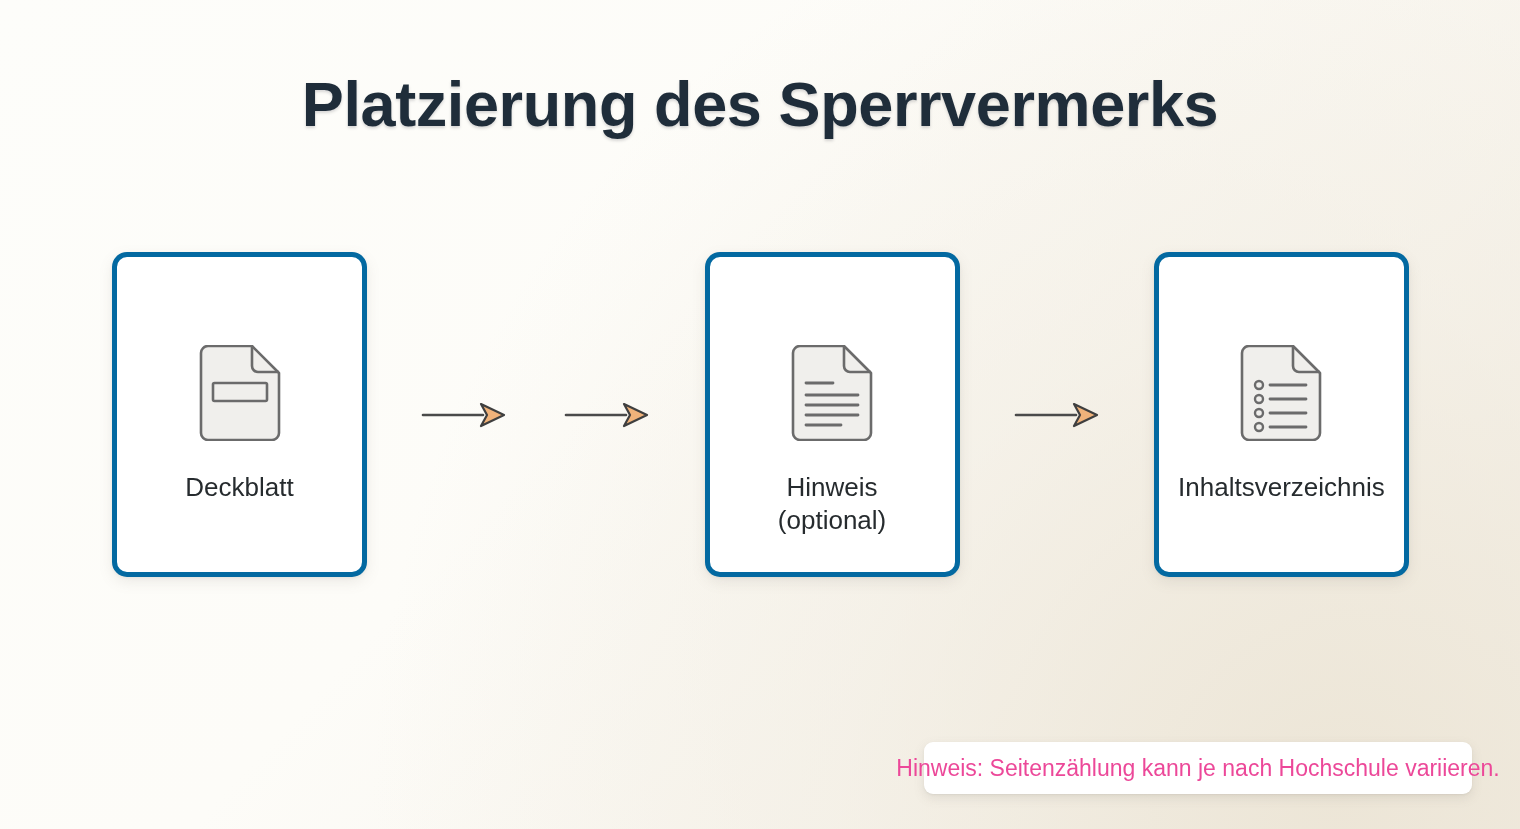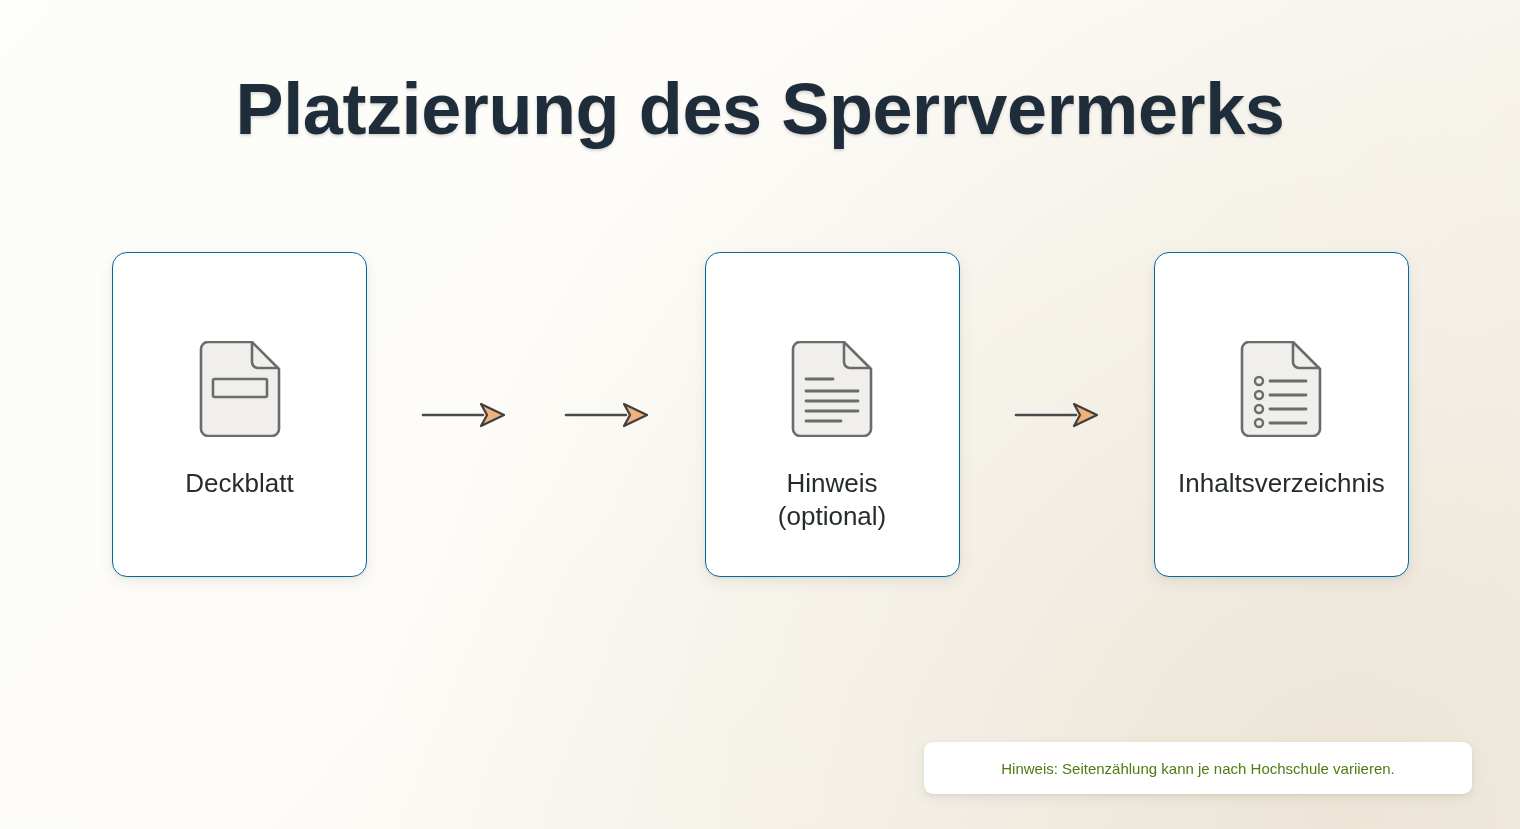"Platzierung des Sperrvermerks" .page-title { font-size: 72px -> 63px }
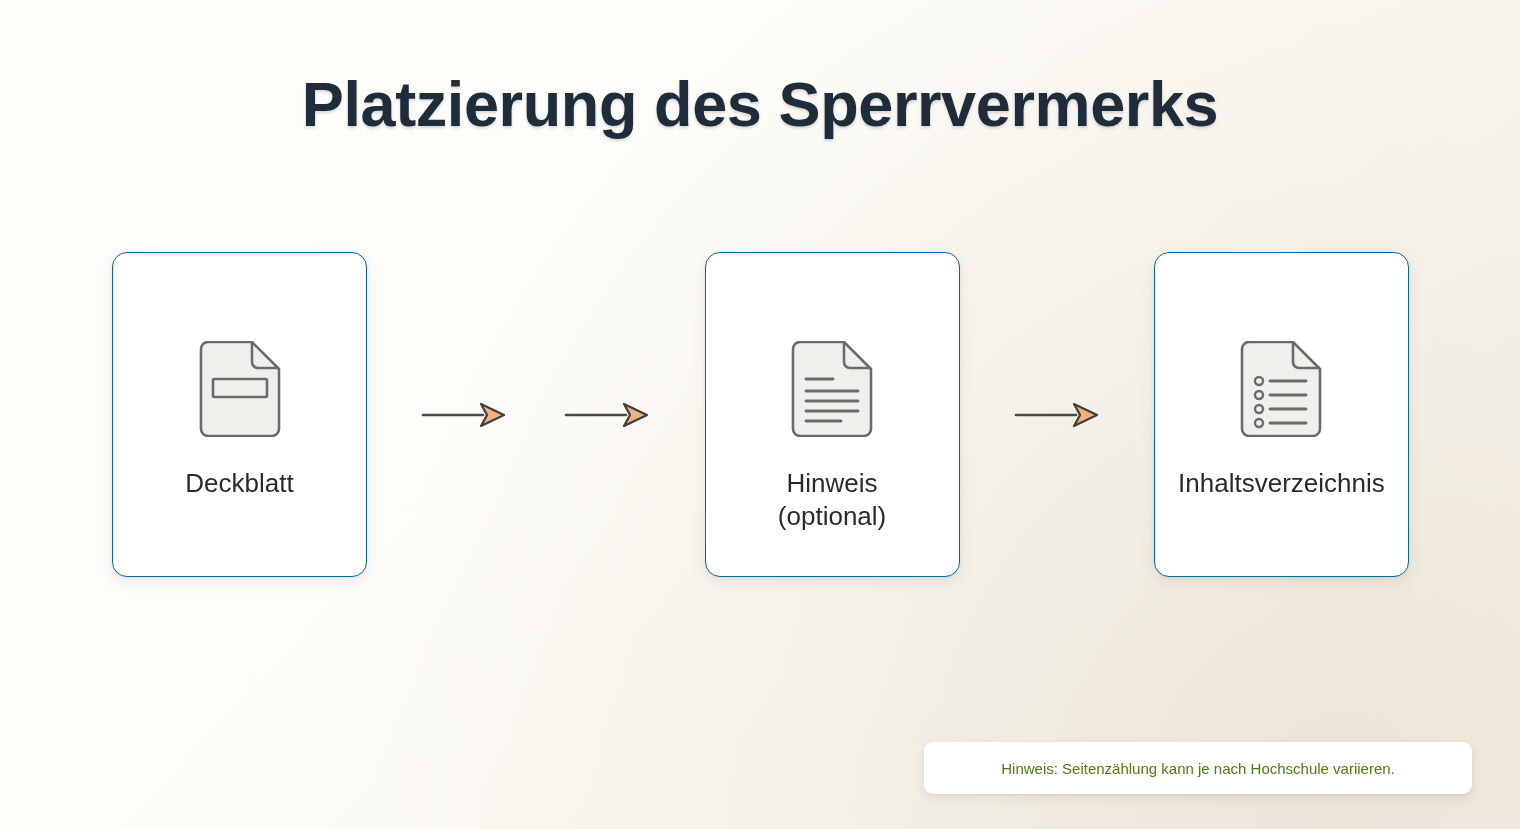"Deckblatt" .card { border: 1px solid #0369a1 -> 5px solid #0369a1 }
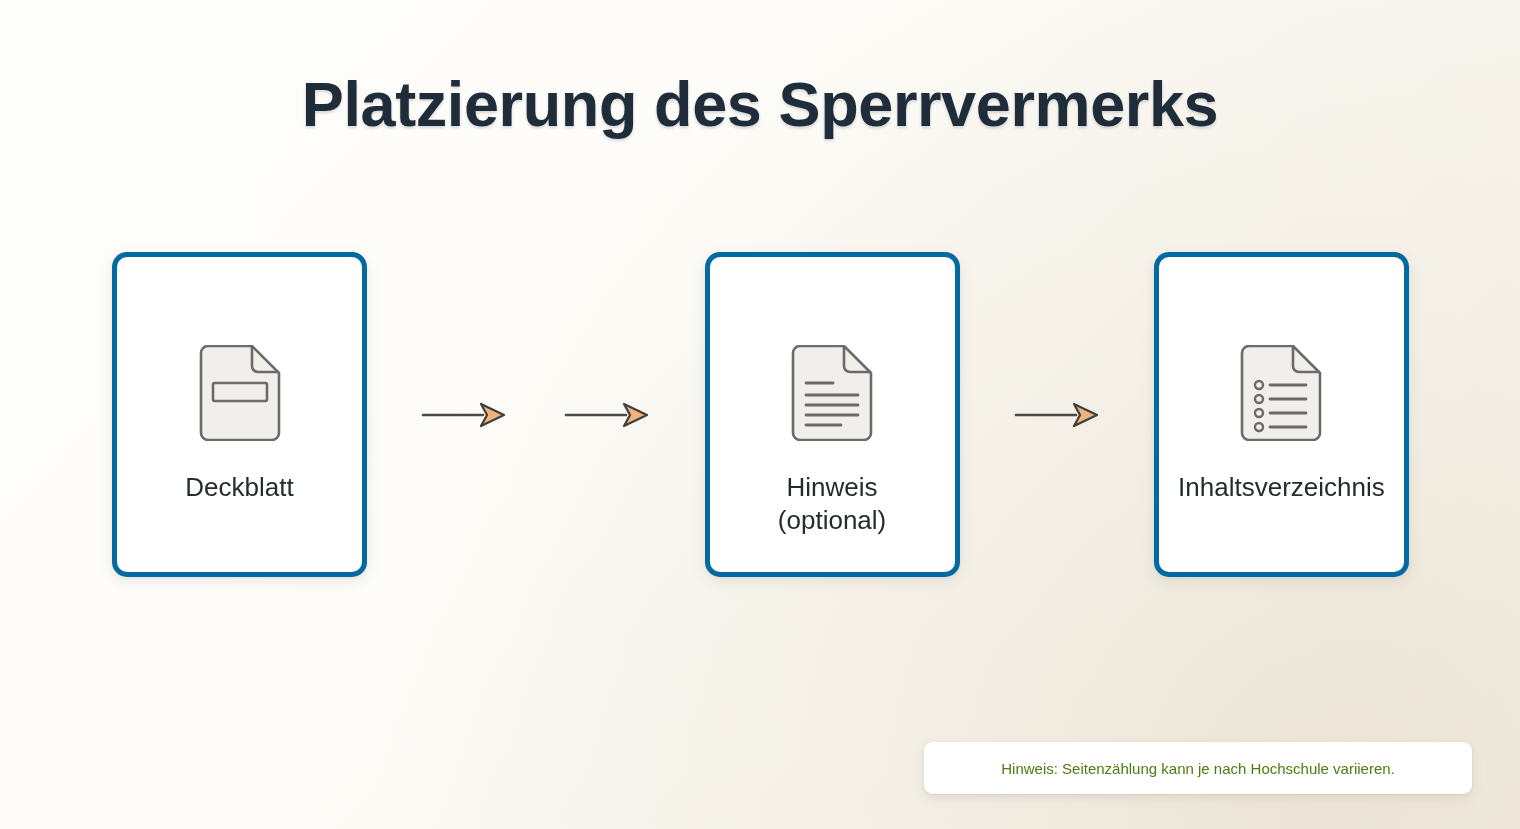"Hinweis: Seitenzählung kann je nach" .note-text { color: #4d7c0f -> #ec4899; font-size: 15px -> 23px }
